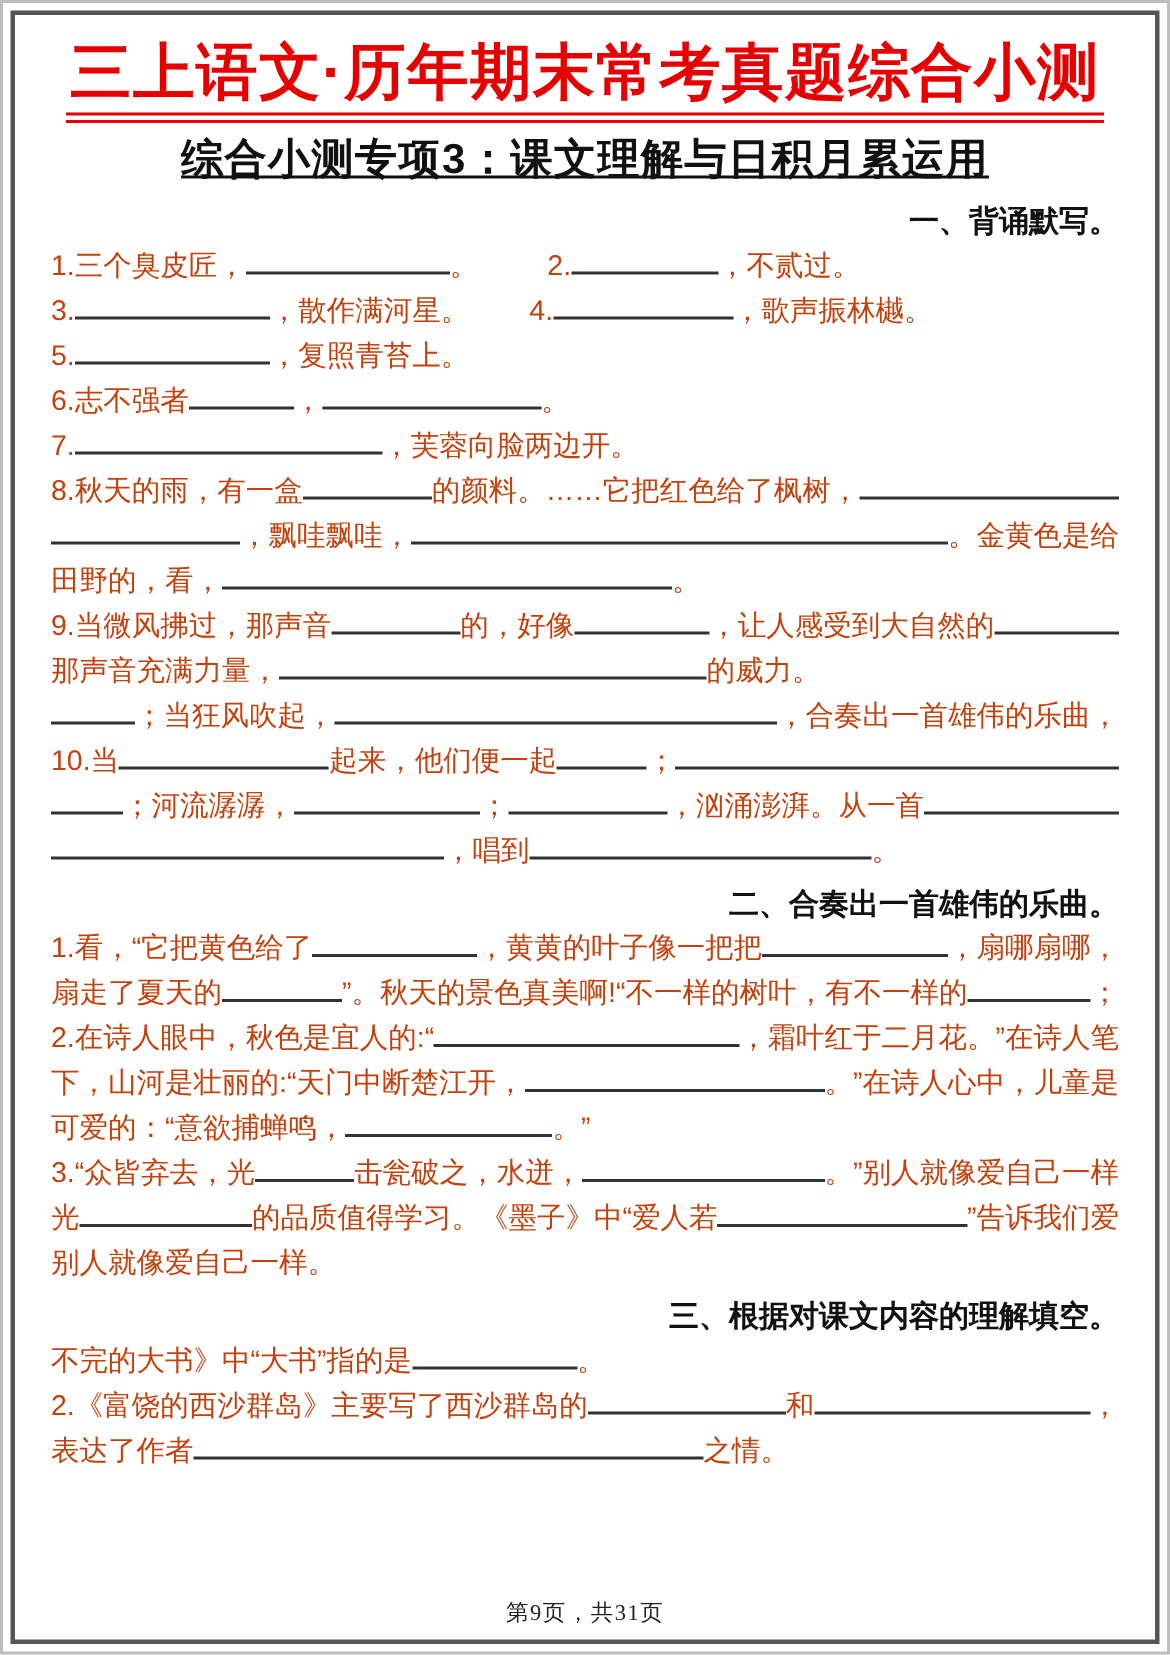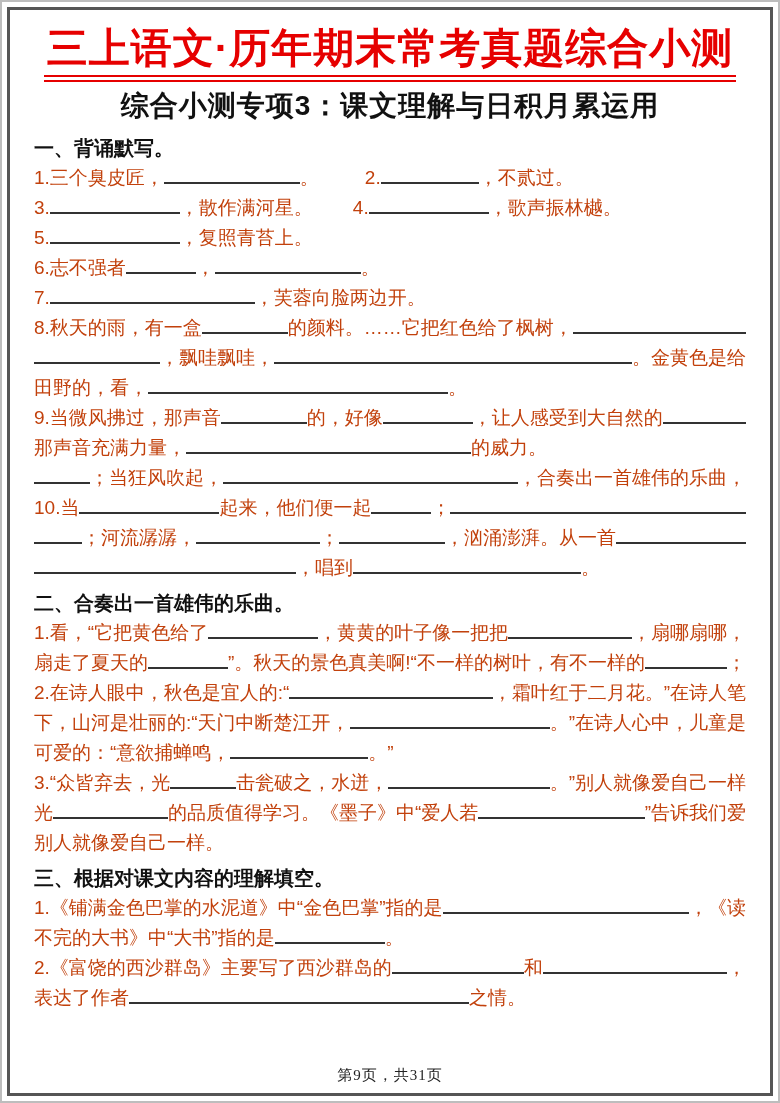"综合小测专项3：课文理解与日积月累运用" .page-subtitle { text-decoration: none -> underline }
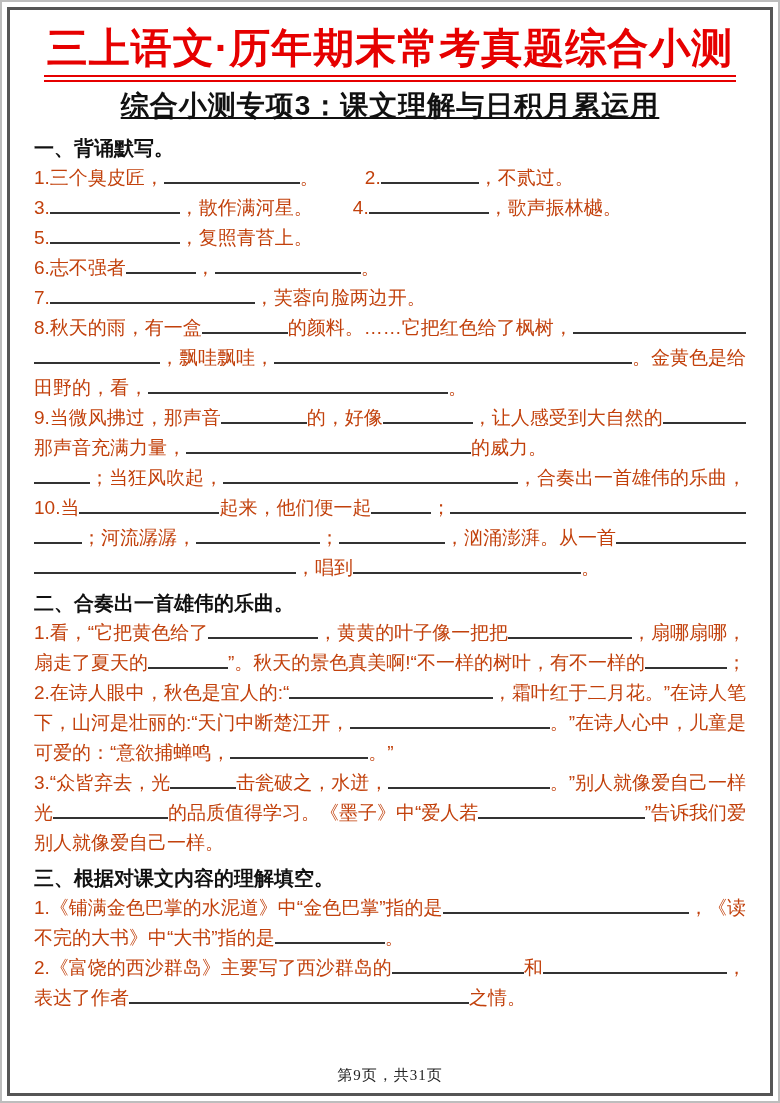"一、背诵默写。" .doc-body { text-align: none -> right }
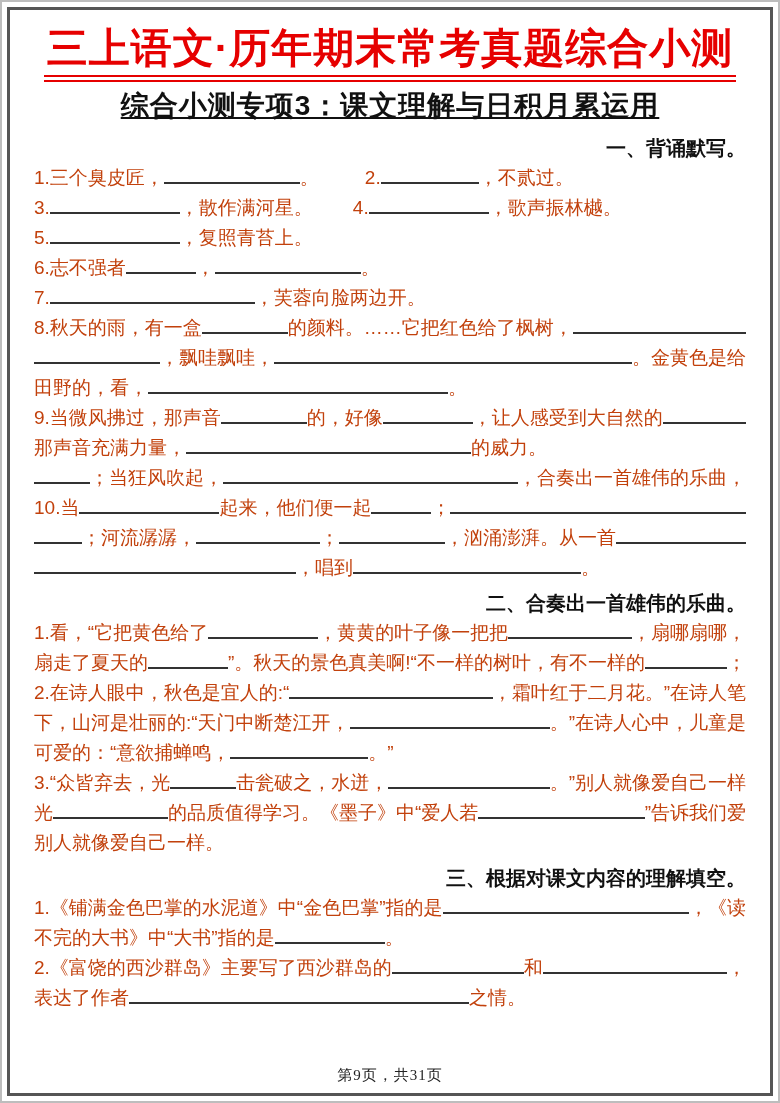"1.《铺满金色巴掌的水泥道》中“金色巴掌”指的是" div.line { html: <div> <span>1.《铺满金色巴掌的水泥道》中“金色巴掌”指的是</span> <span></span> <span>，《读</span> </div> -> none }
